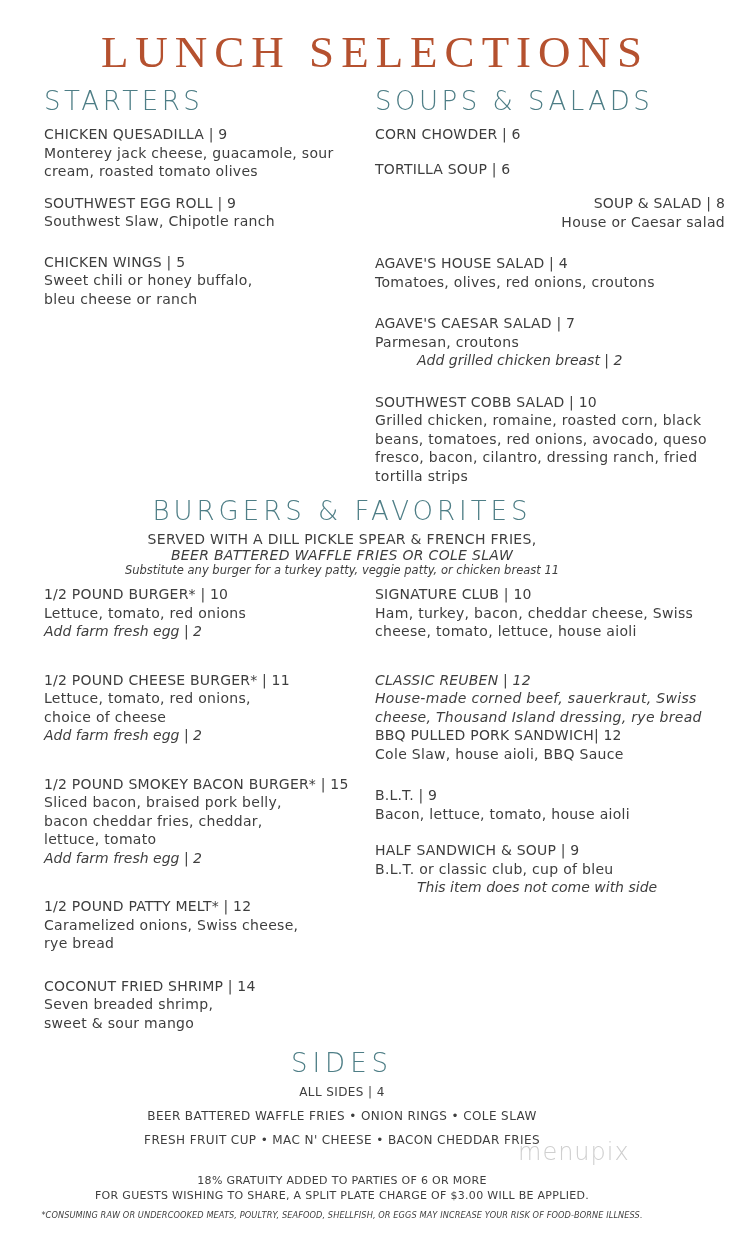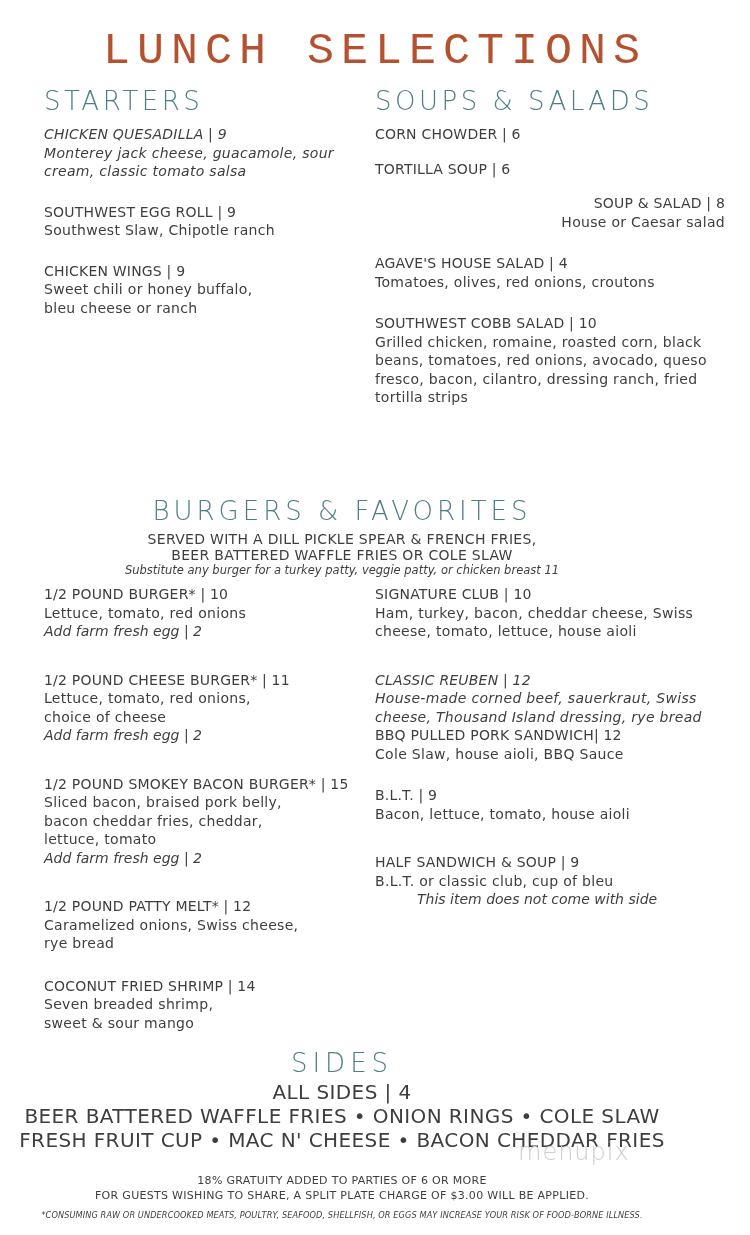"LUNCH SELECTIONS" .title { font-family: Liberation Mono, monospace -> Liberation Serif, serif }
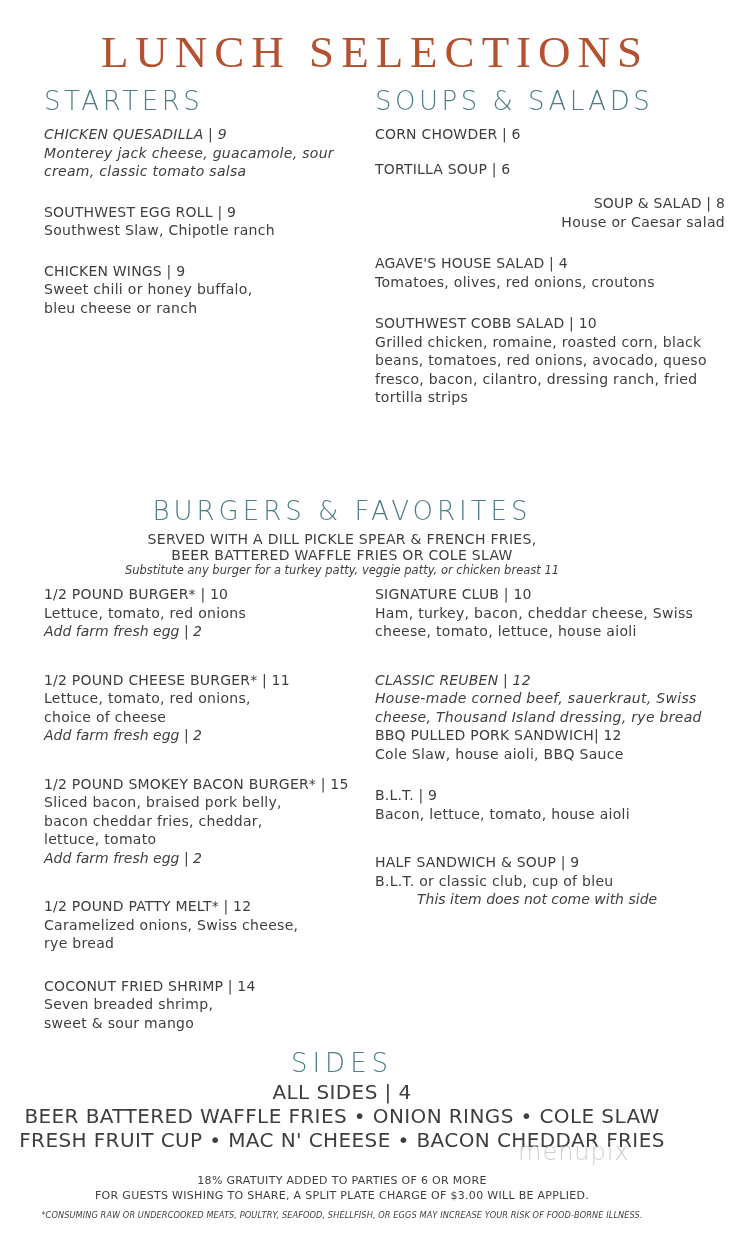"CHICKEN QUESADILLA | 9" div.item { font-style: italic -> none; margin-bottom: 22px -> 13px }
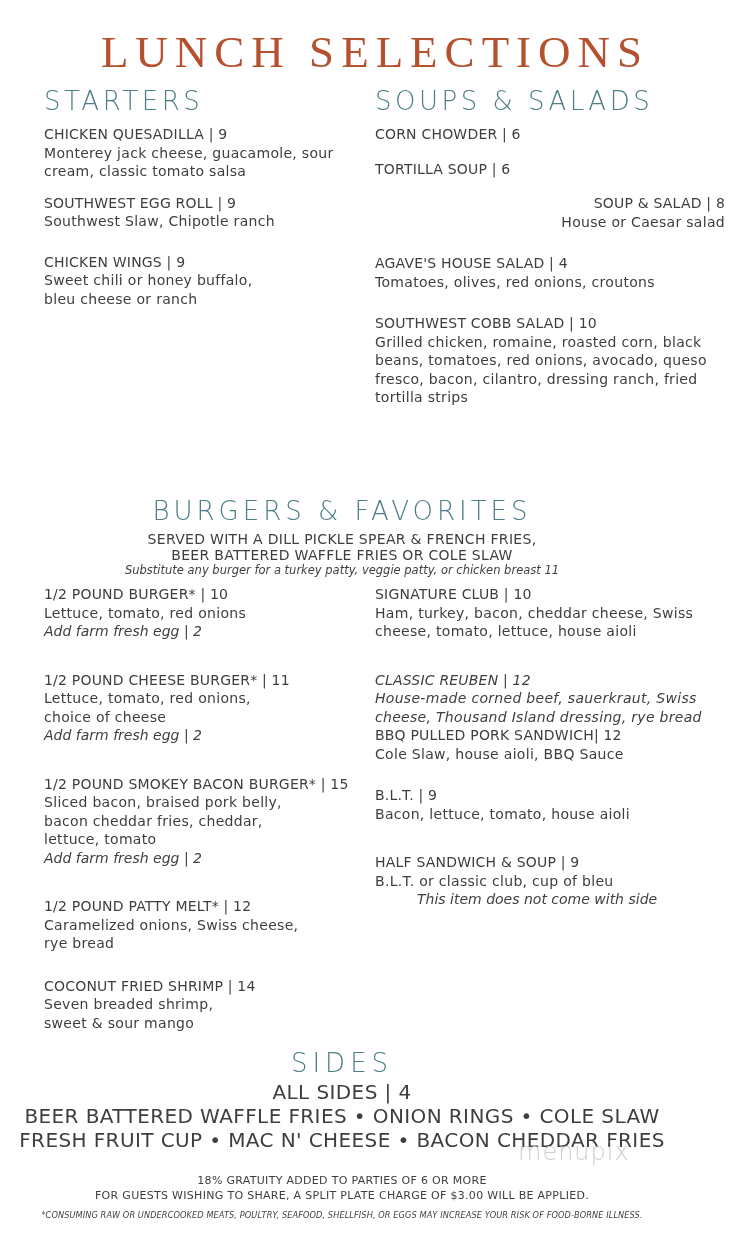"cream, classic tomato salsa" div.desc { text: classic tomato salsa -> roasted tomato olives }
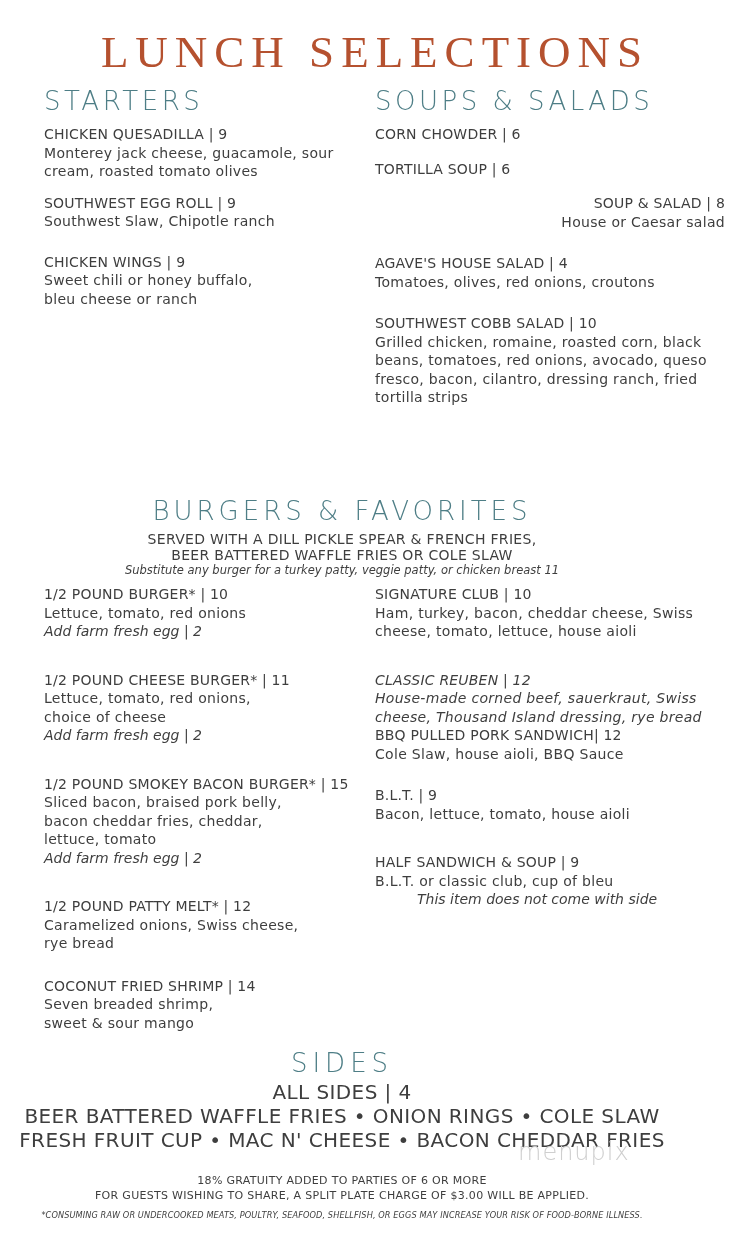"CHICKEN WINGS | 9" div.name { text: 9 -> 5 }
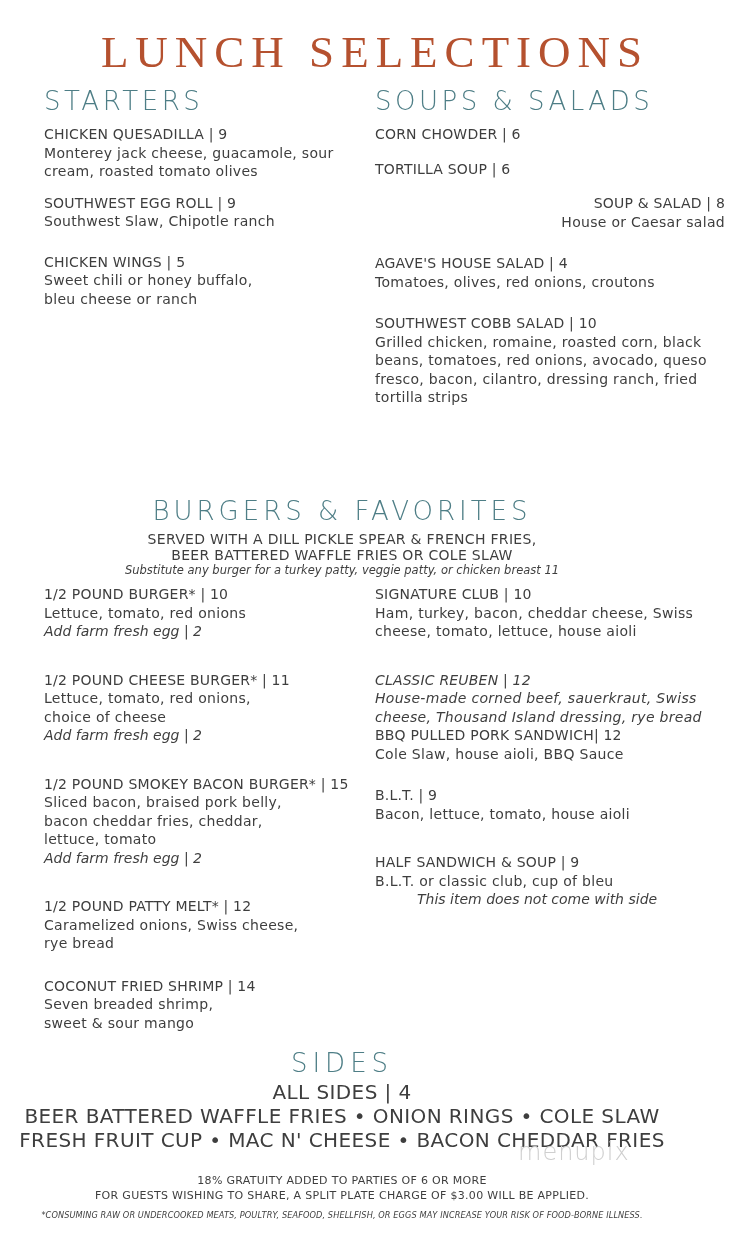"AGAVE'S CAESAR SALAD | 7" div.item { html: none -> <div> <div>AGAVE'S CAESAR SALAD | 7</div> <div>Parmesan, croutons</div> <div>Add grilled chicken breast | 2</div> </div> }
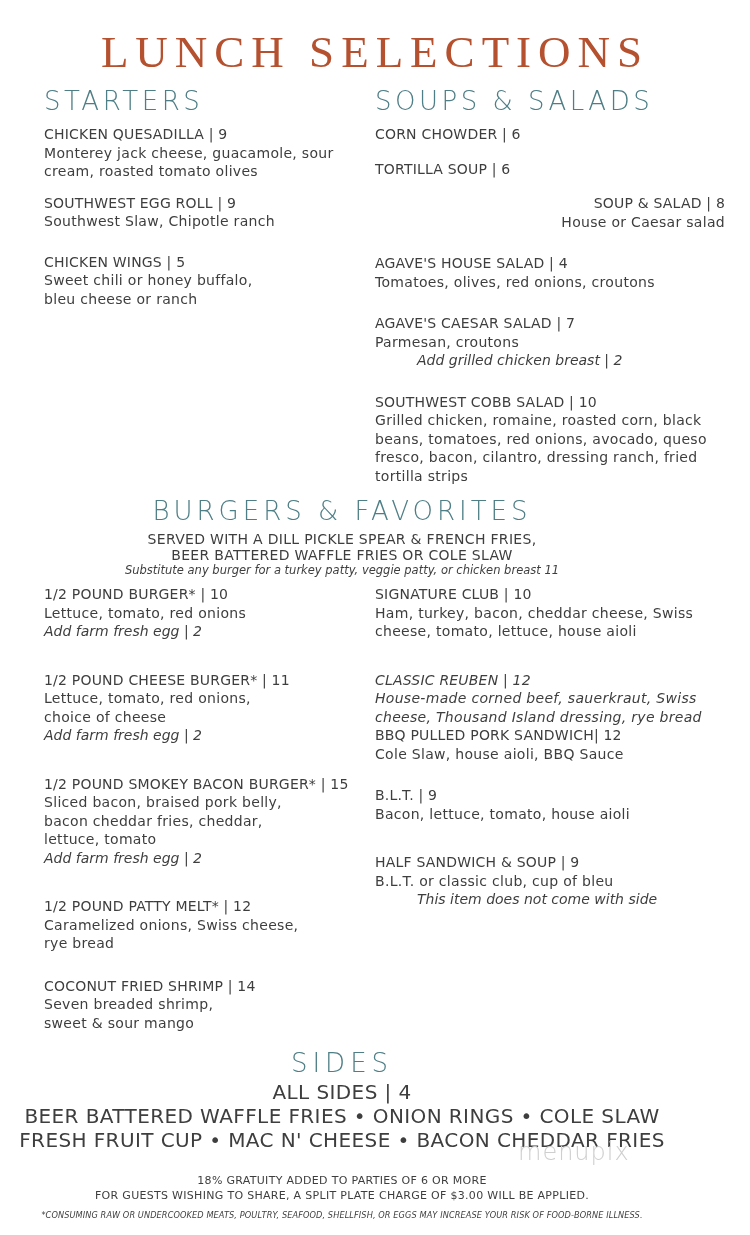"BEER BATTERED WAFFLE FRIES OR" div.center { font-style: none -> italic }
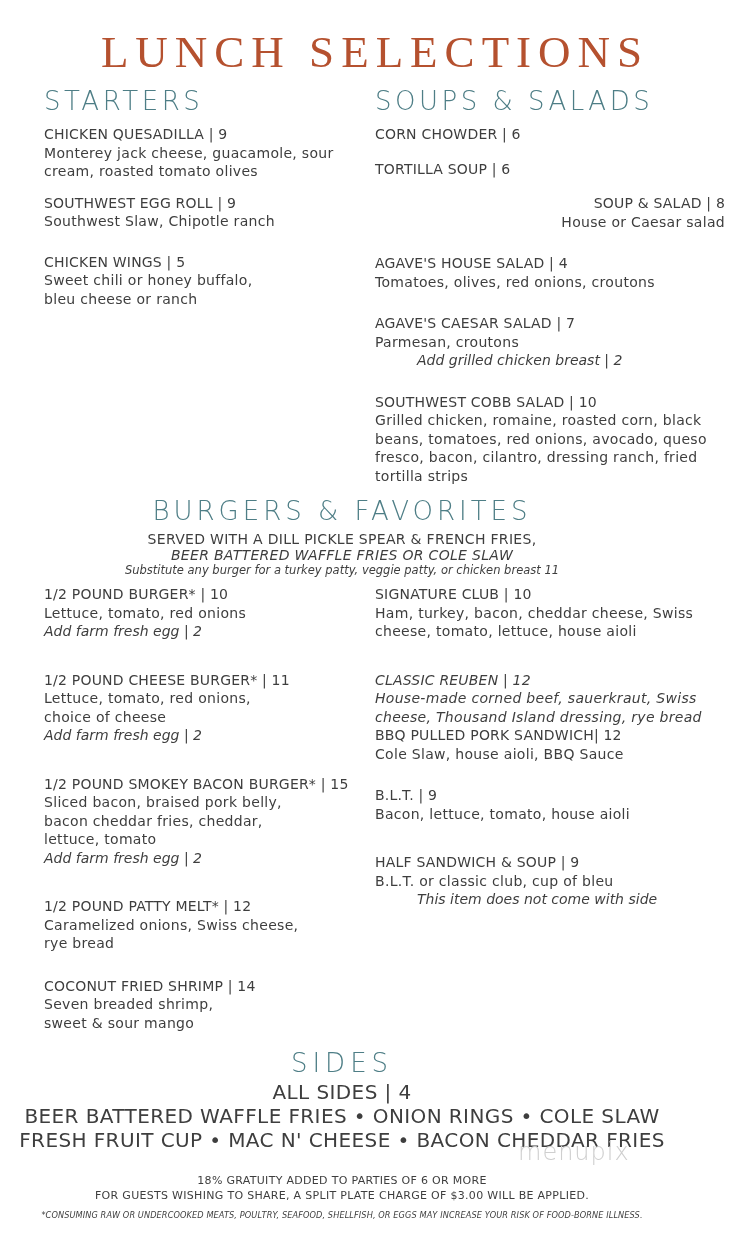"B.L.T. | 9" div.item { margin-bottom: 30px -> 18px }
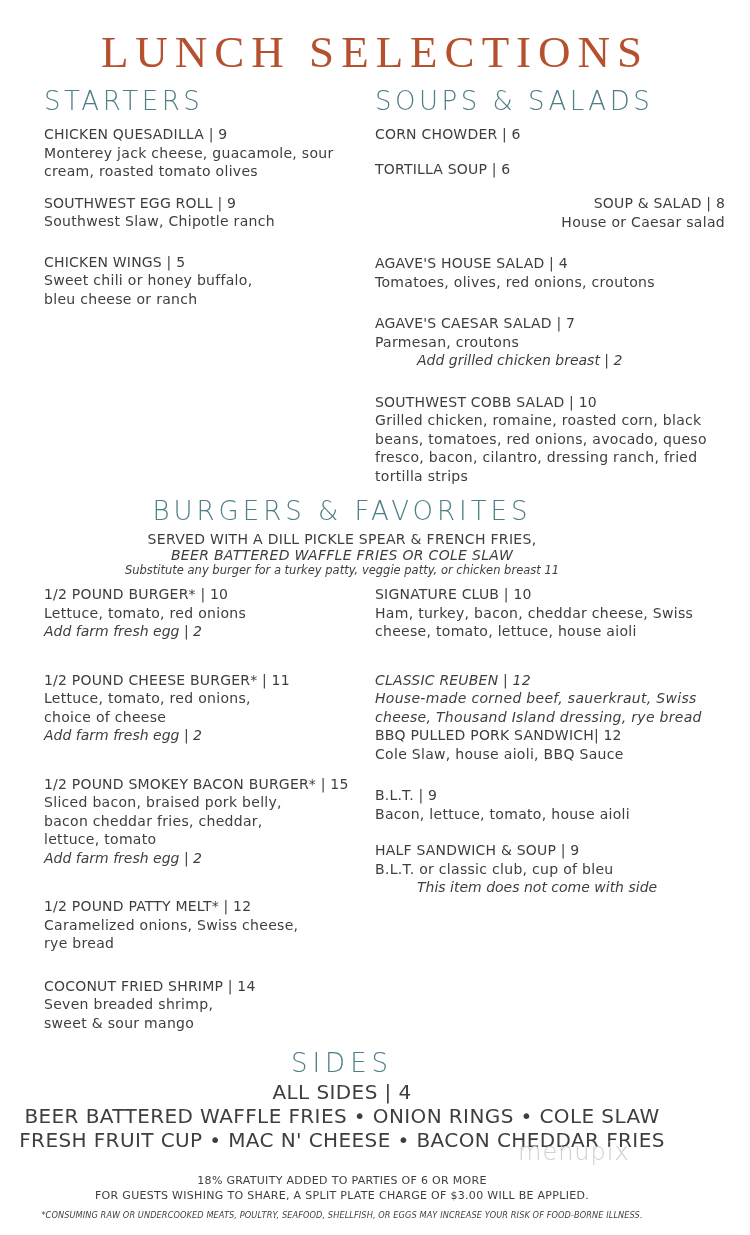"ALL SIDES | 4" .sides-line { font-size: 20px -> 12px }
